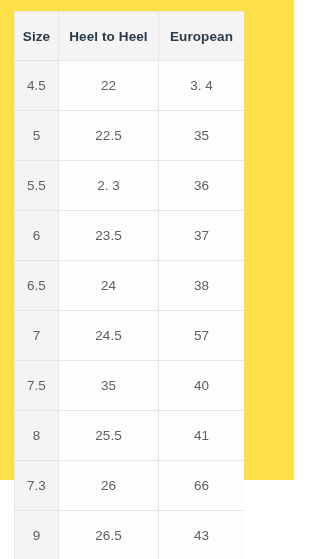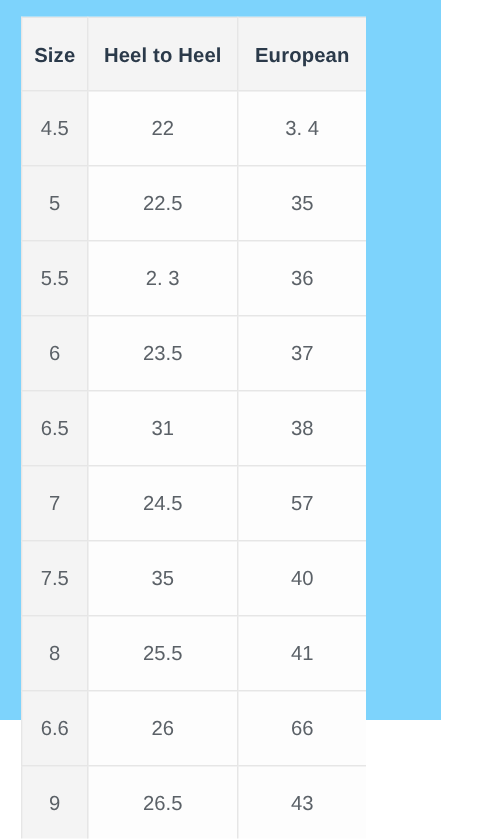"Size" .page { background: #7dd3fc -> #fde047 }
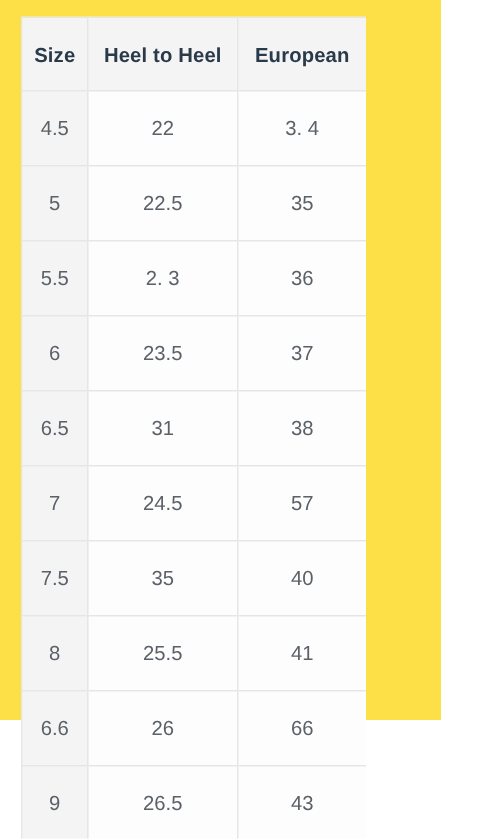"31" td { text: 31 -> 24 }
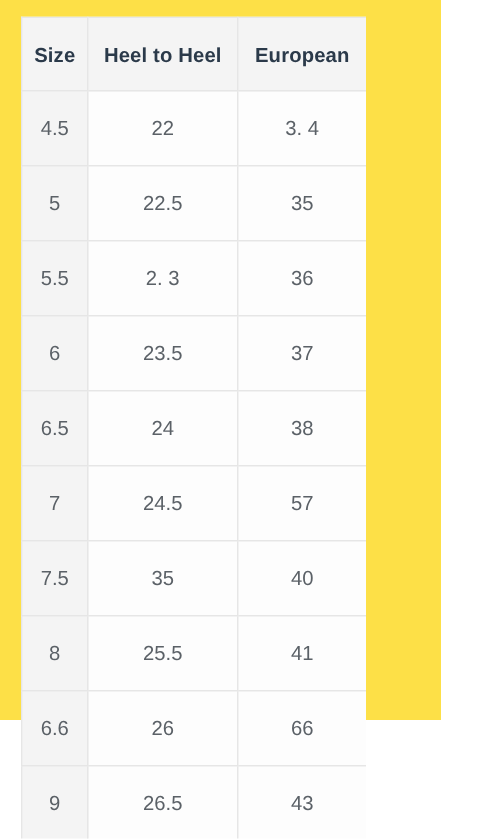"6.6" td.cell-size { text: 6.6 -> 7.3 }
